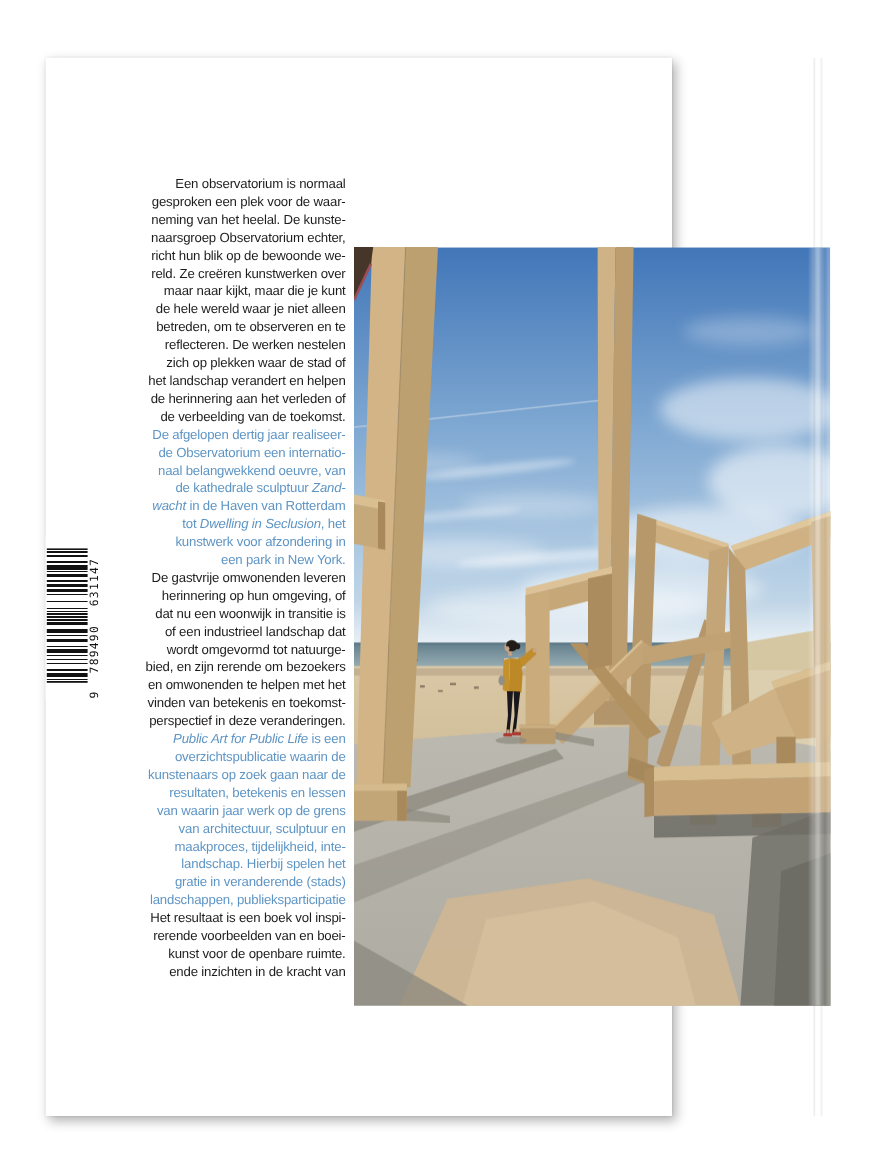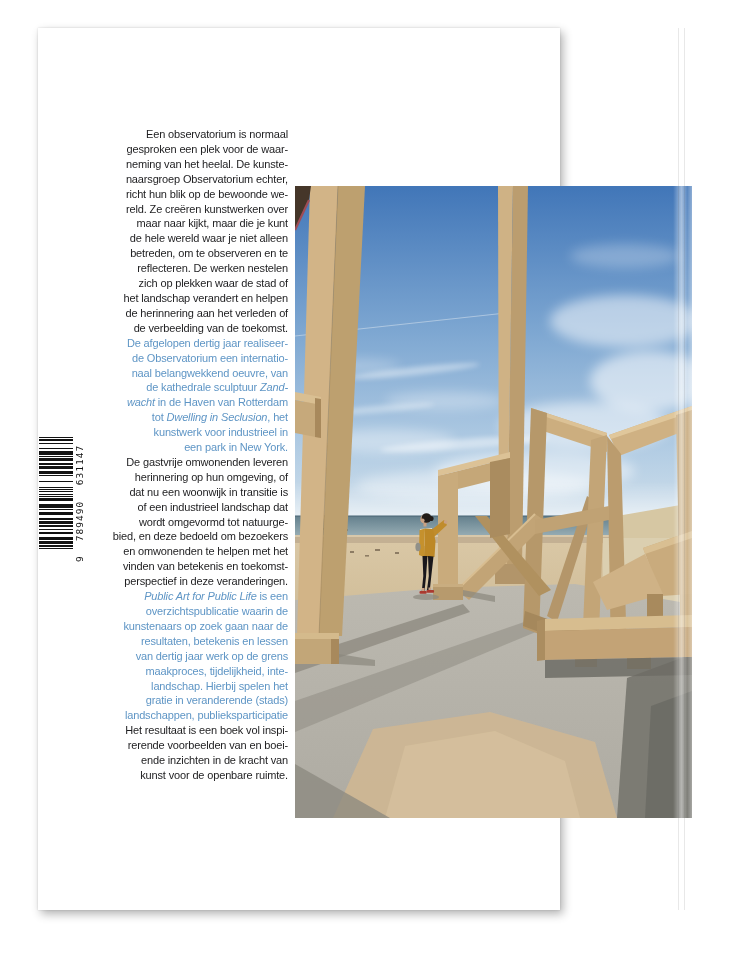"Een observatorium is normaal" .page { top: 28px -> 48px }
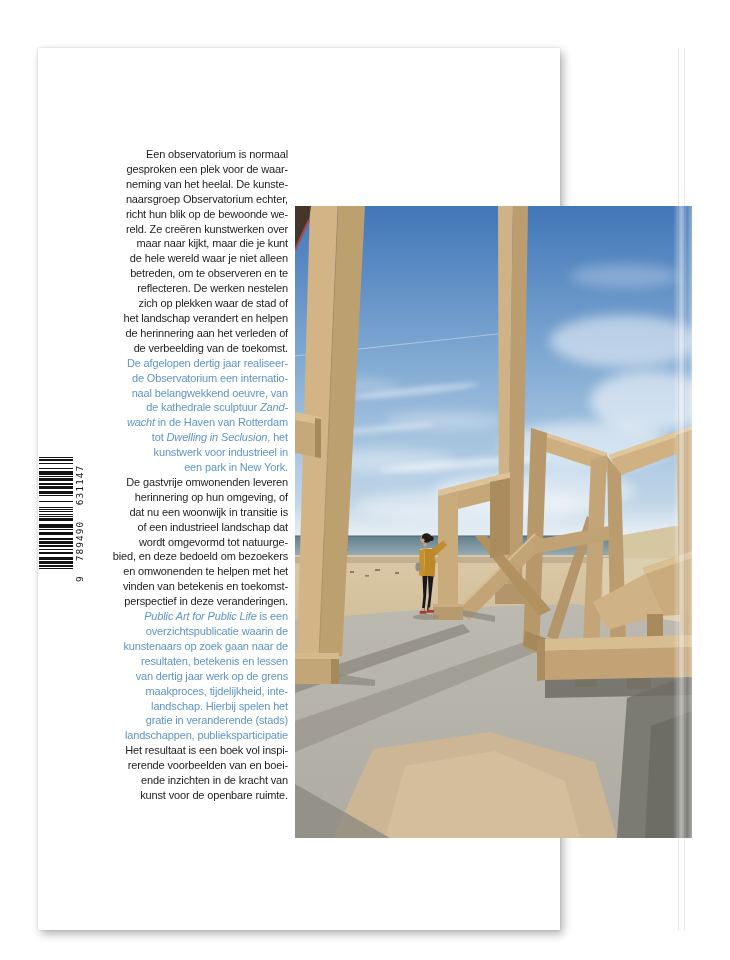"kunstwerk voor industrieel in" span { text: industrieel -> afzondering }
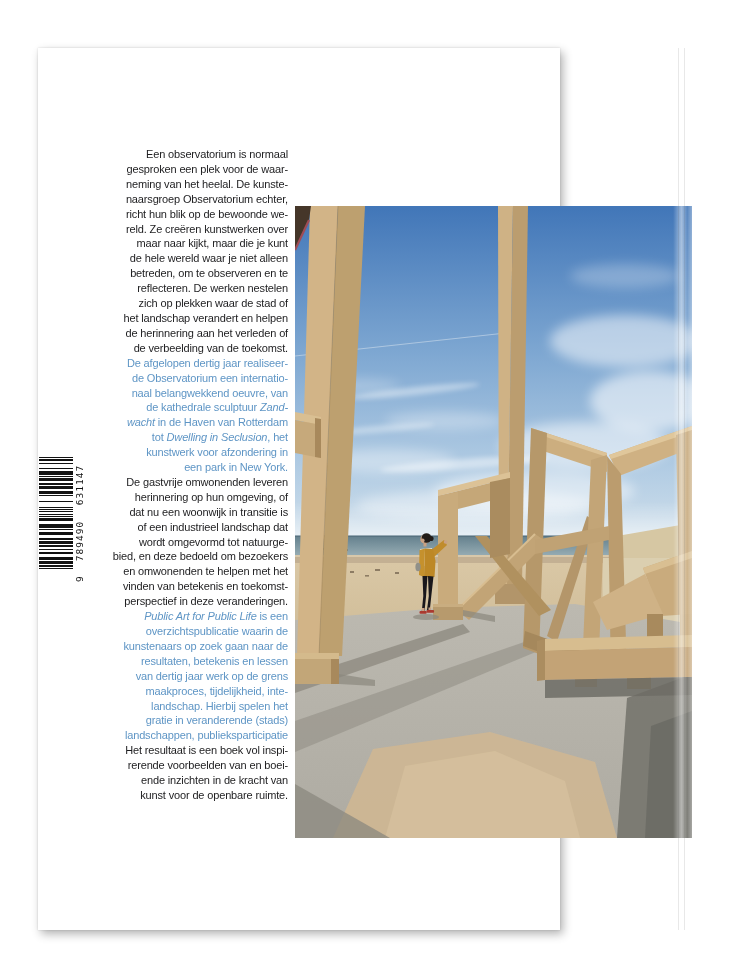"bied, en deze bedoeld om" span { text: deze bedoeld -> zijn rerende }
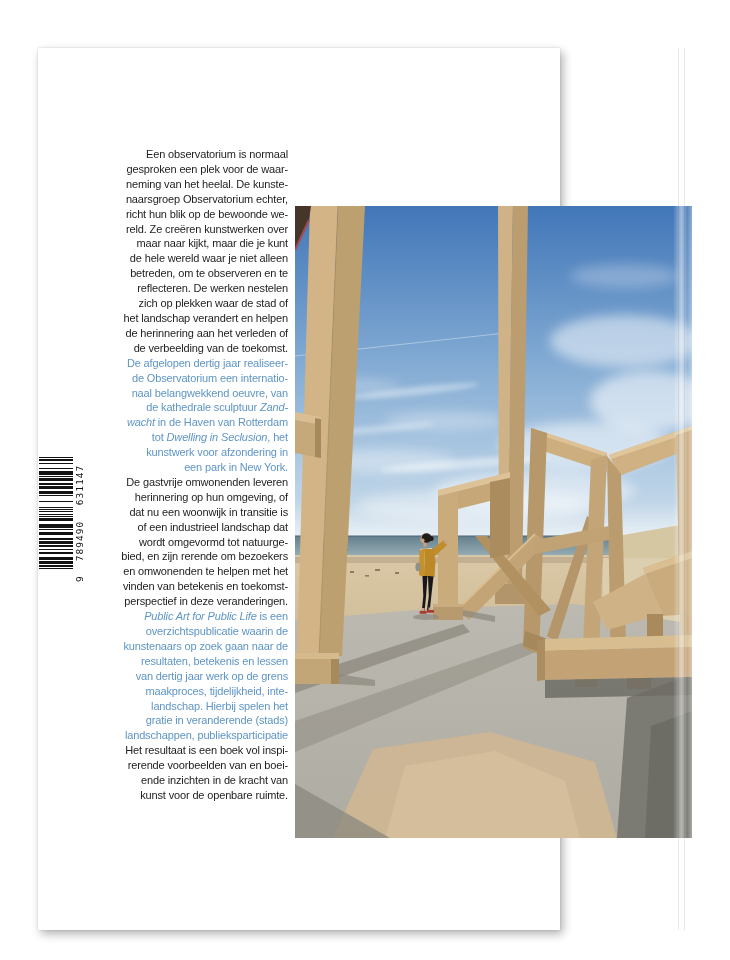"van dertig jaar werk op" span { text: dertig -> waarin }
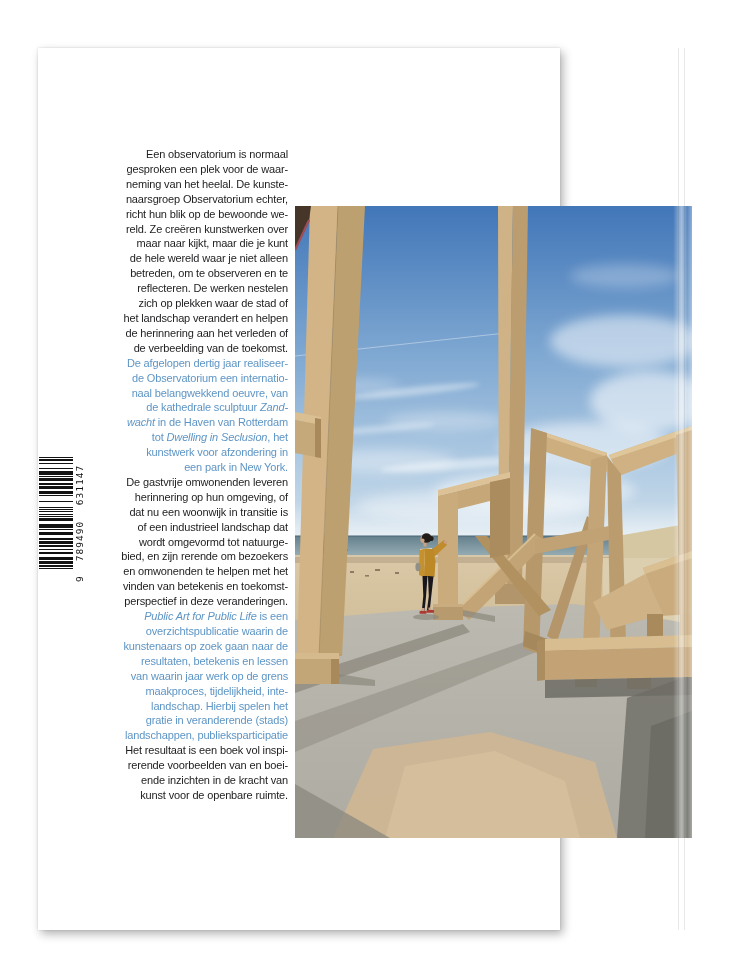"van architectuur, sculptuur en" div.ln { html: none -> <div><span>van architectuur, sculptuur en</span></div> }
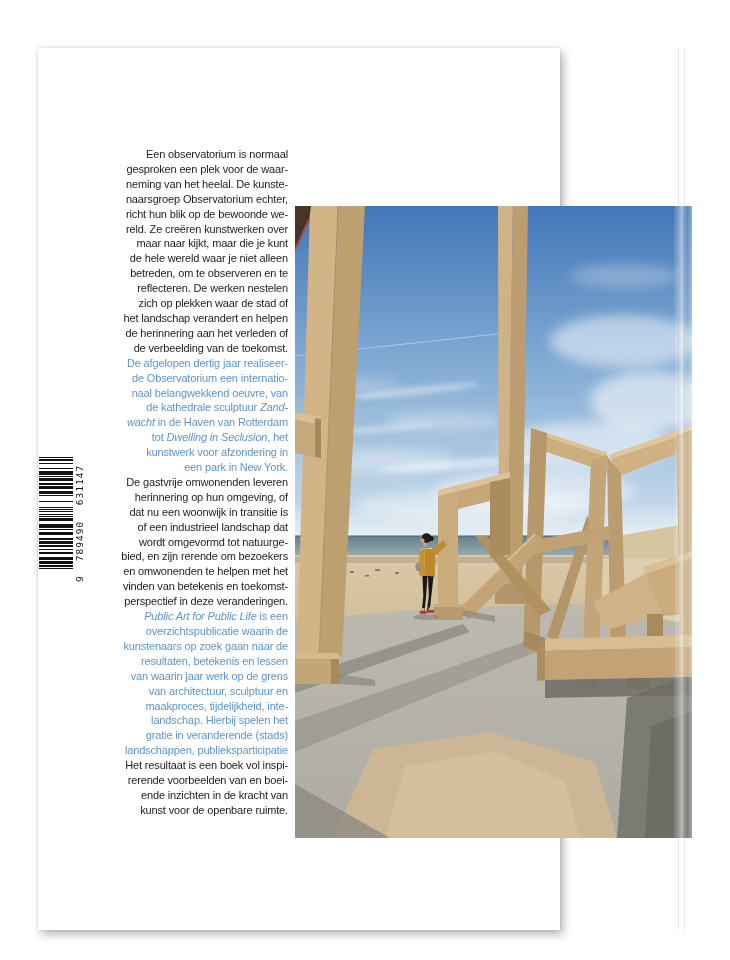"ende inzichten in de kracht" div.ln { order: before "kunst voor de openbare ruimte." -> after "kunst voor de openbare ruimte." }
